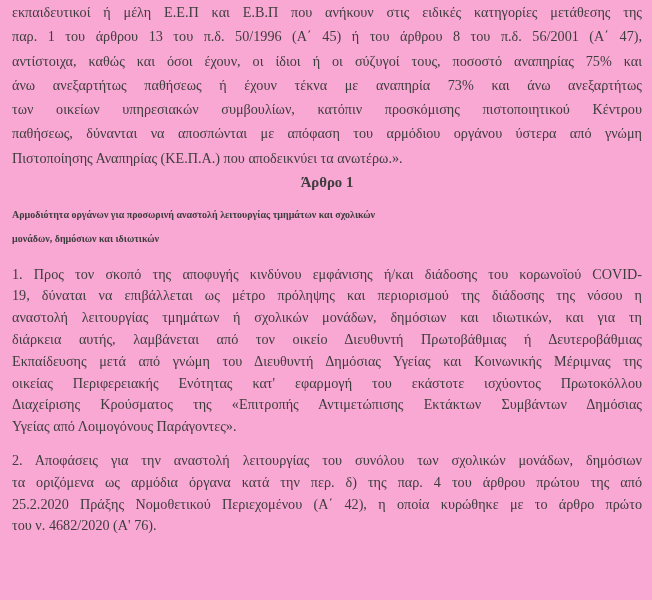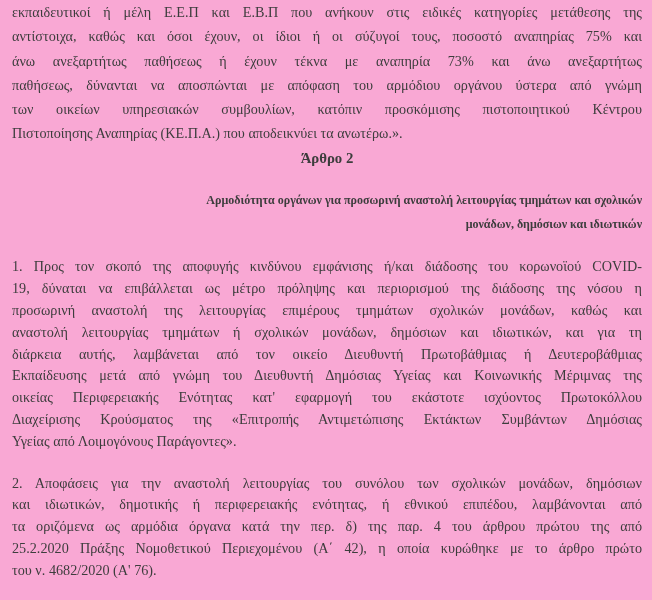"παρ. 1 του άρθρου 13" div.line { html: none -> <div>παρ. 1 του άρθρου 13 του π.δ. 50/1996 (Α΄ 45) ή του άρθρου 8 του π.δ. 56/2001 (Α΄ 47),</div> }
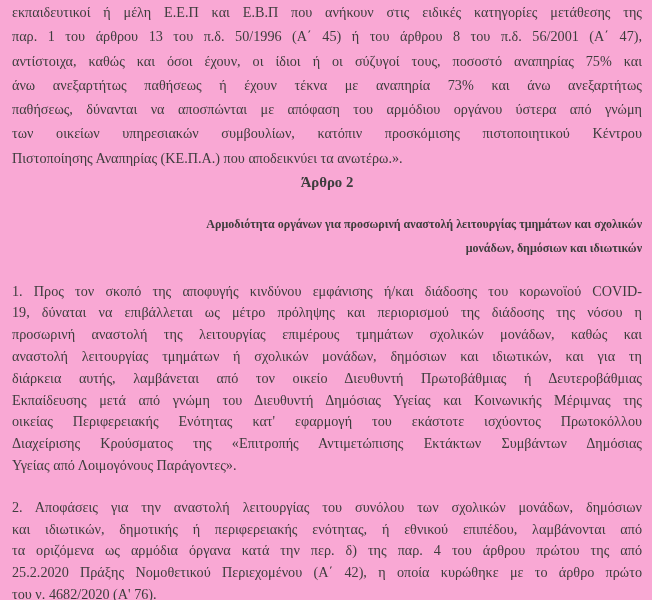"παθήσεως, δύνανται να αποσπώνται με" div.line { order: before "των οικείων υπηρεσιακών συμβουλίων," -> after "των οικείων υπηρεσιακών συμβουλίων," }
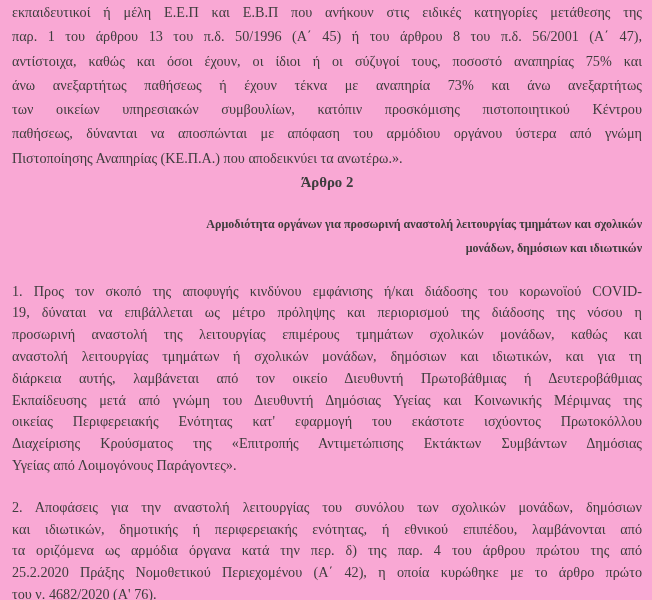"Άρθρο 2" div.article-title { text: 2 -> 1 }
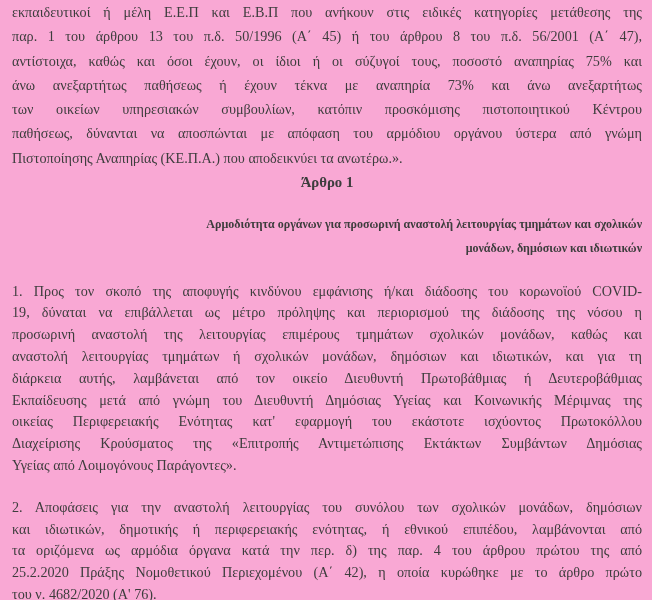"Αρμοδιότητα οργάνων για προσωρινή" .article-subtitle { font-size: 12px -> 10px; margin-top: 18px -> 9px; text-align: right -> left }
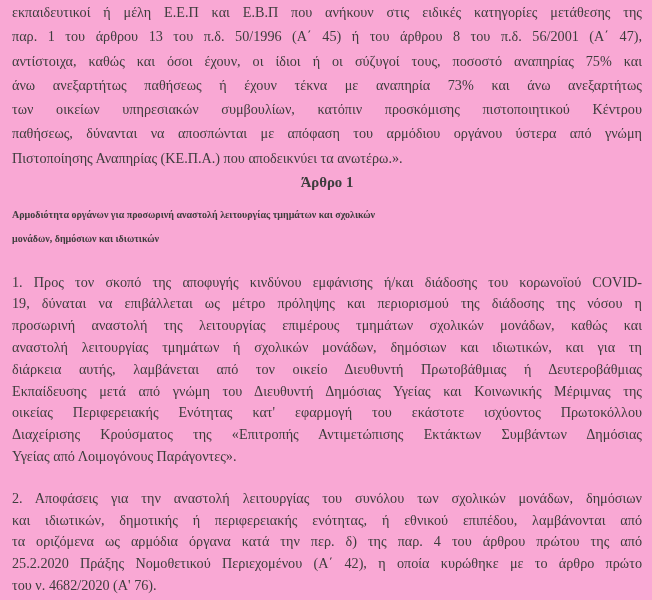"1. Προς τον σκοπό της" .para { margin-top: 20px -> 12px }
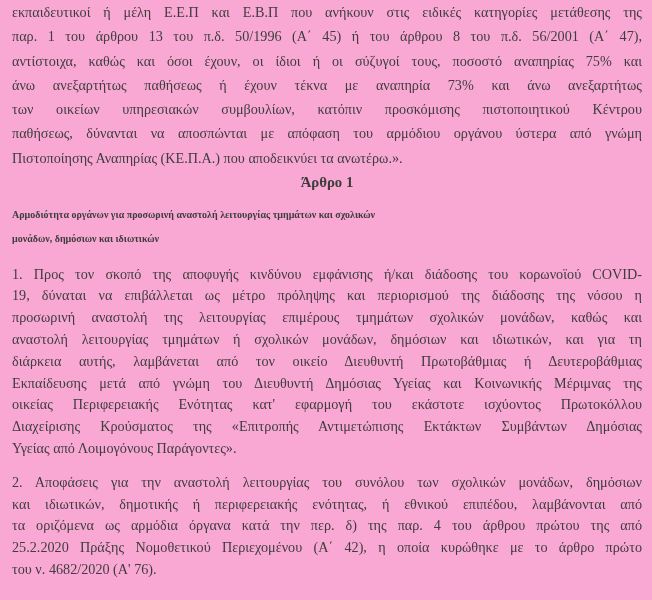"προσωρινή αναστολή της λειτουργίας" div.line { html: <div>προσωρινή αναστολή της λειτουργίας επιμέρους τμημάτων σχολικών μονάδων, καθώς και</div> -> none }
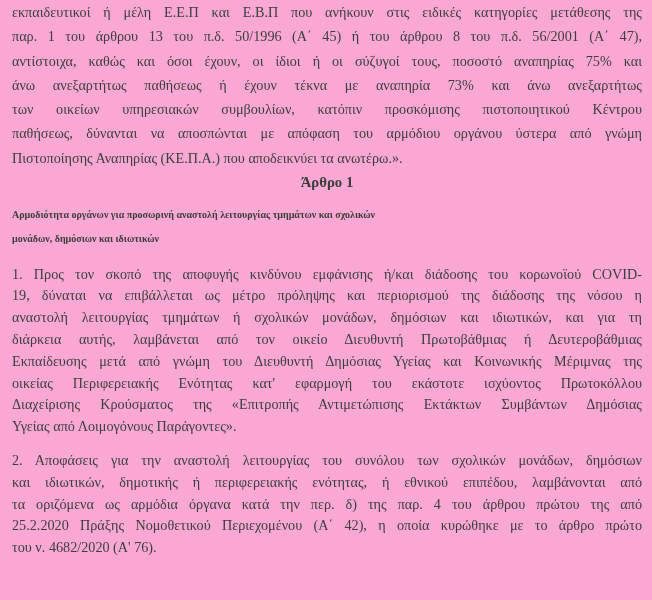"και ιδιωτικών, δημοτικής ή περιφερειακής" div.line { html: <div>και ιδιωτικών, δημοτικής ή περιφερειακής ενότητας, ή εθνικού επιπέδου, λαμβάνονται από</div> -> none }
